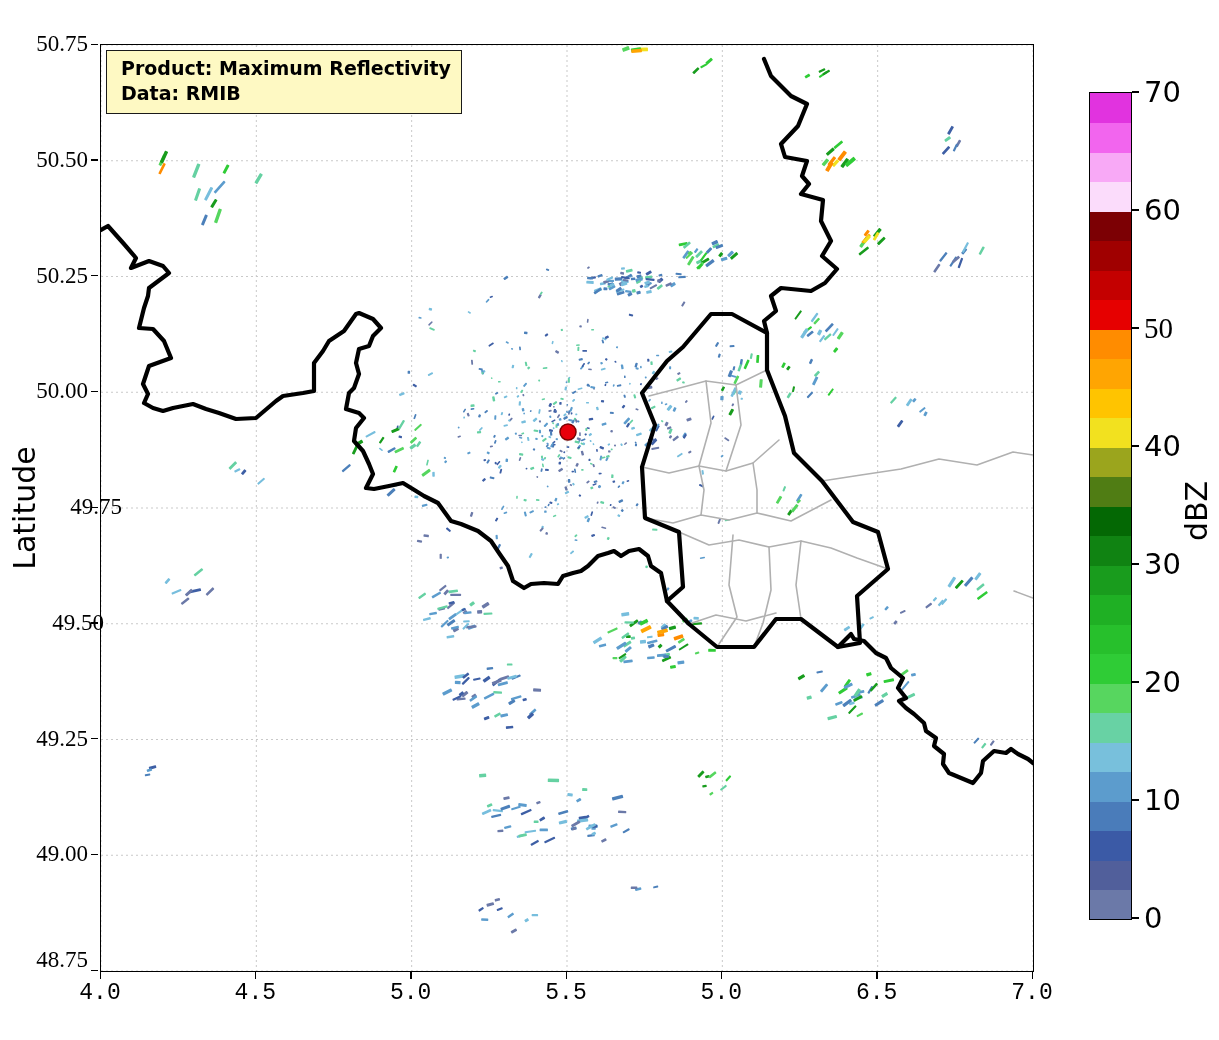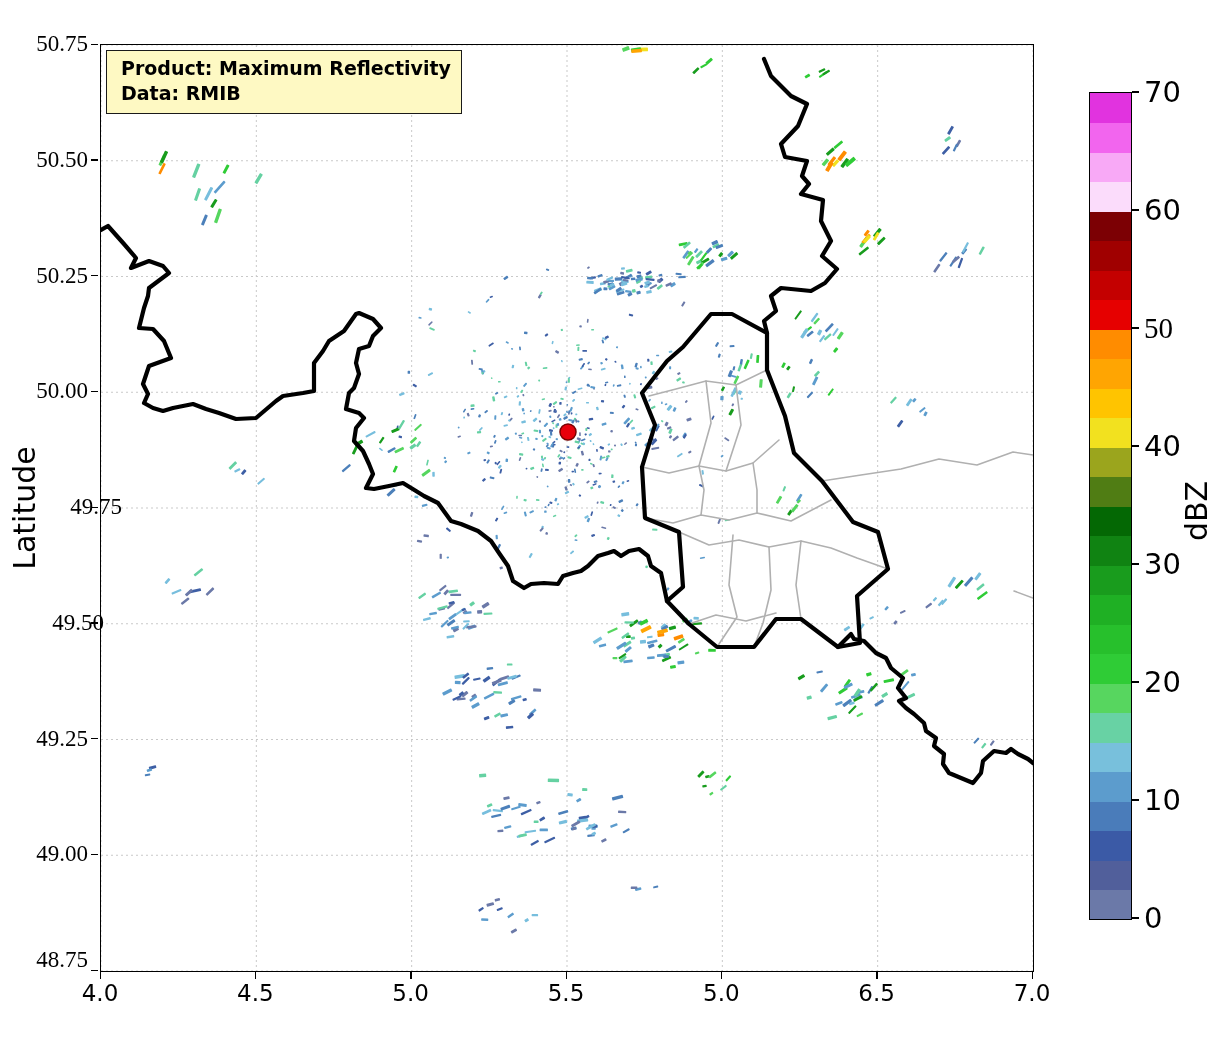"4.0" .tick-label-x { font-family: none -> Liberation Mono, monospace }
